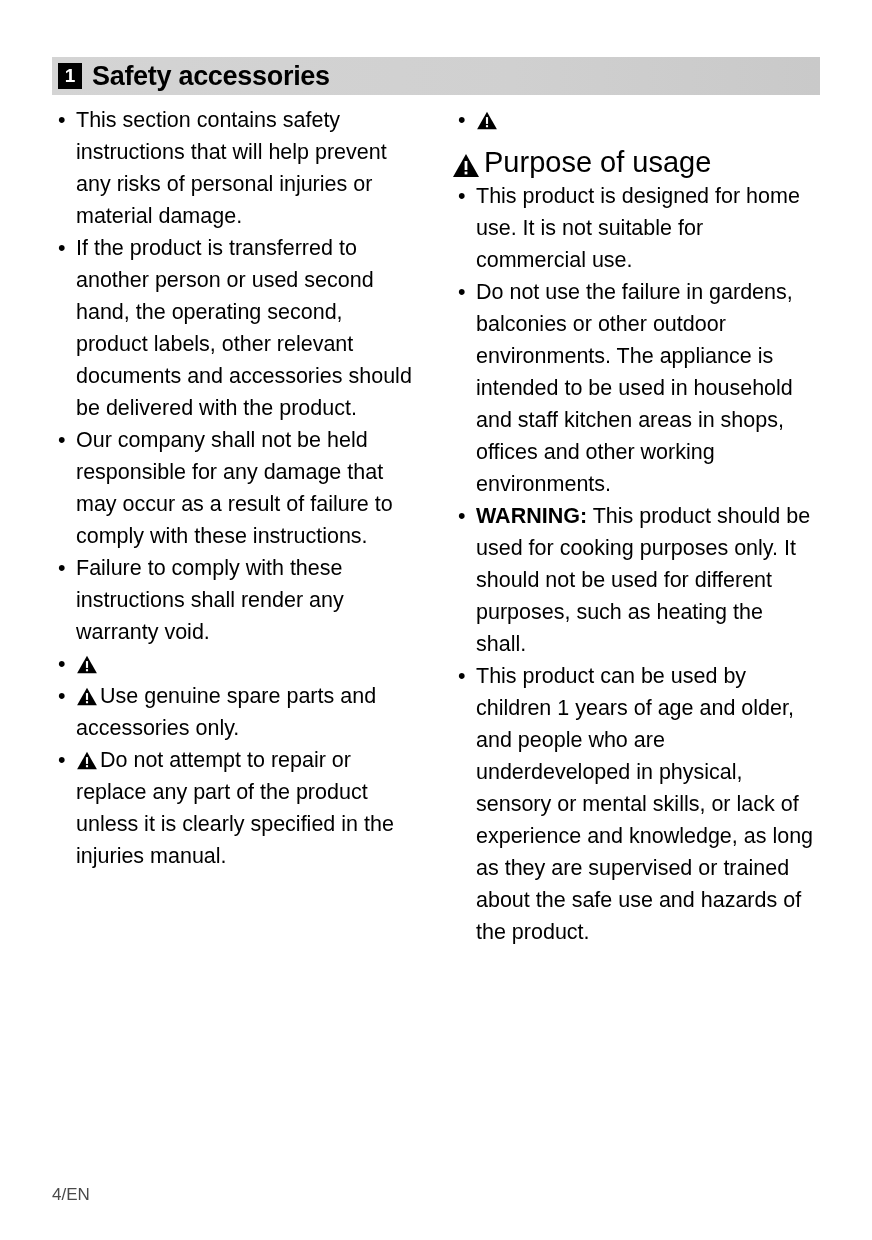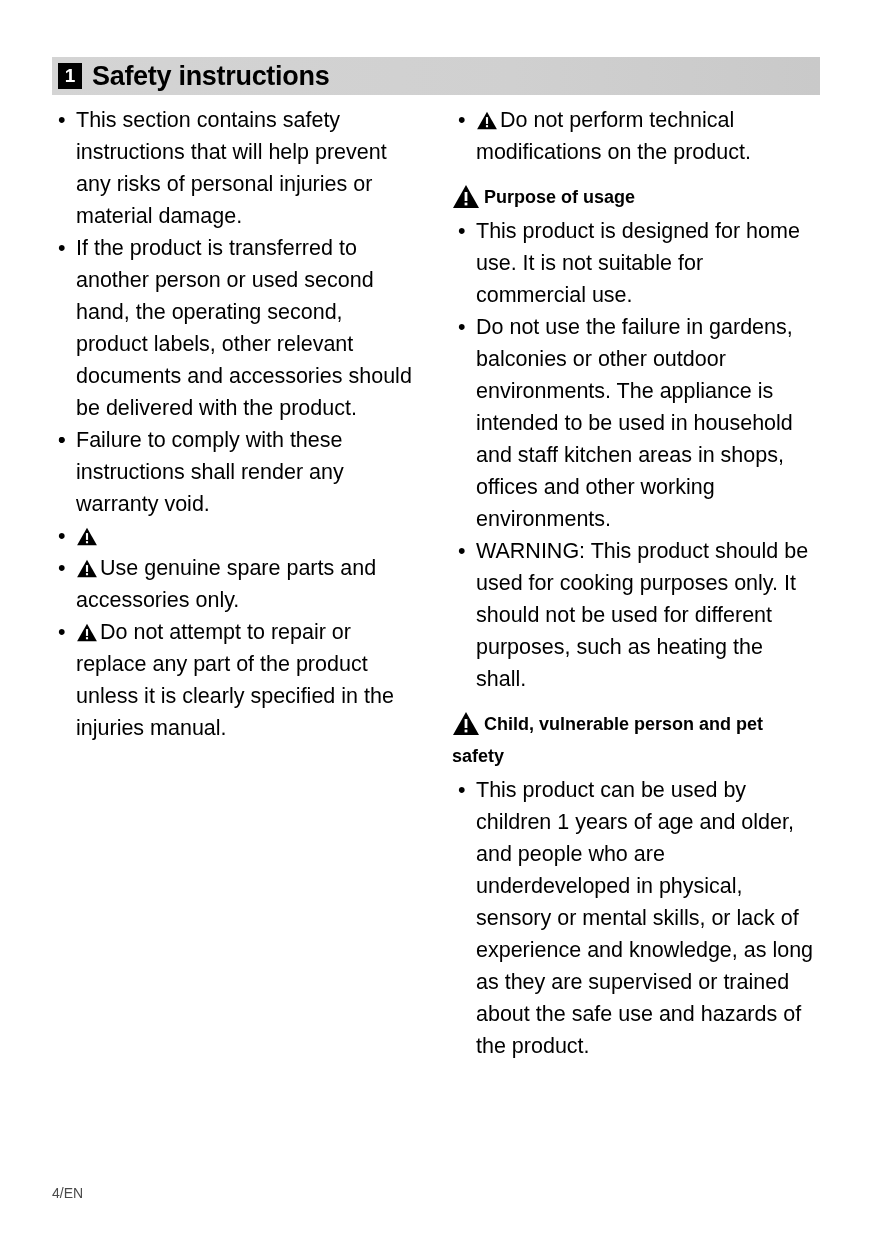"Safety instructions" div.section-title { text: instructions -> accessories }
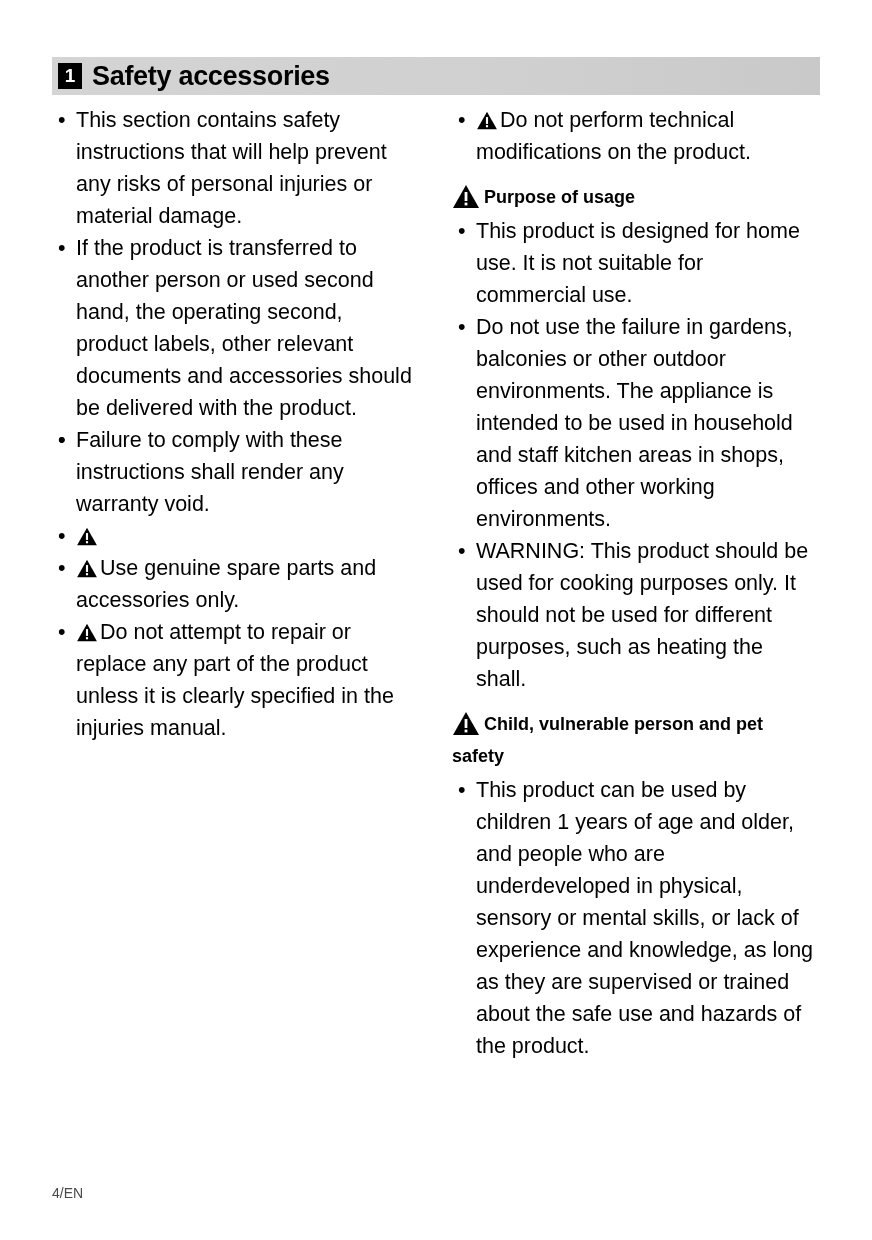"Do not perform technical modifications" span { html: <span>Do not perform technical modifications on the product.</span> -> none }
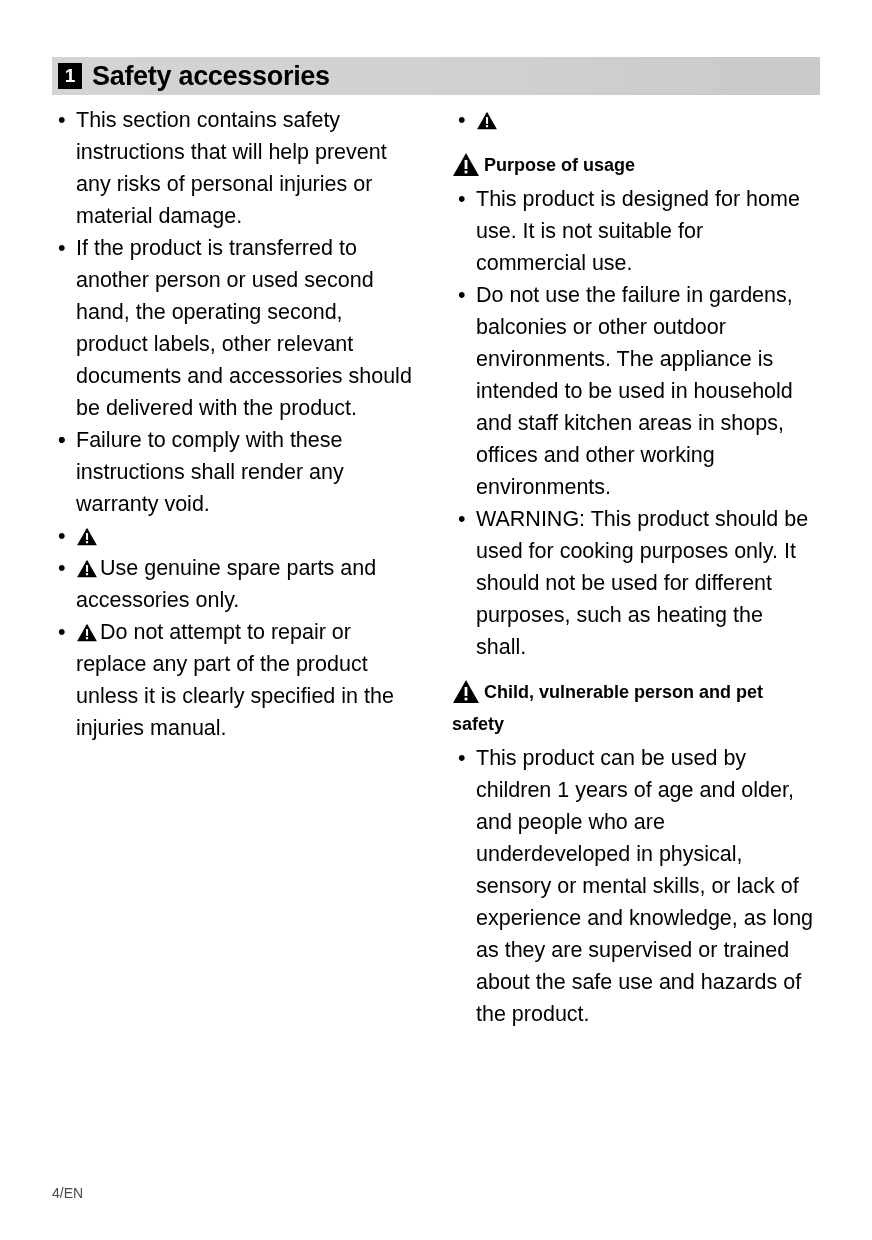"Purpose of usage" .subhead { font-size: 18px -> 29px; font-weight: bold -> normal }
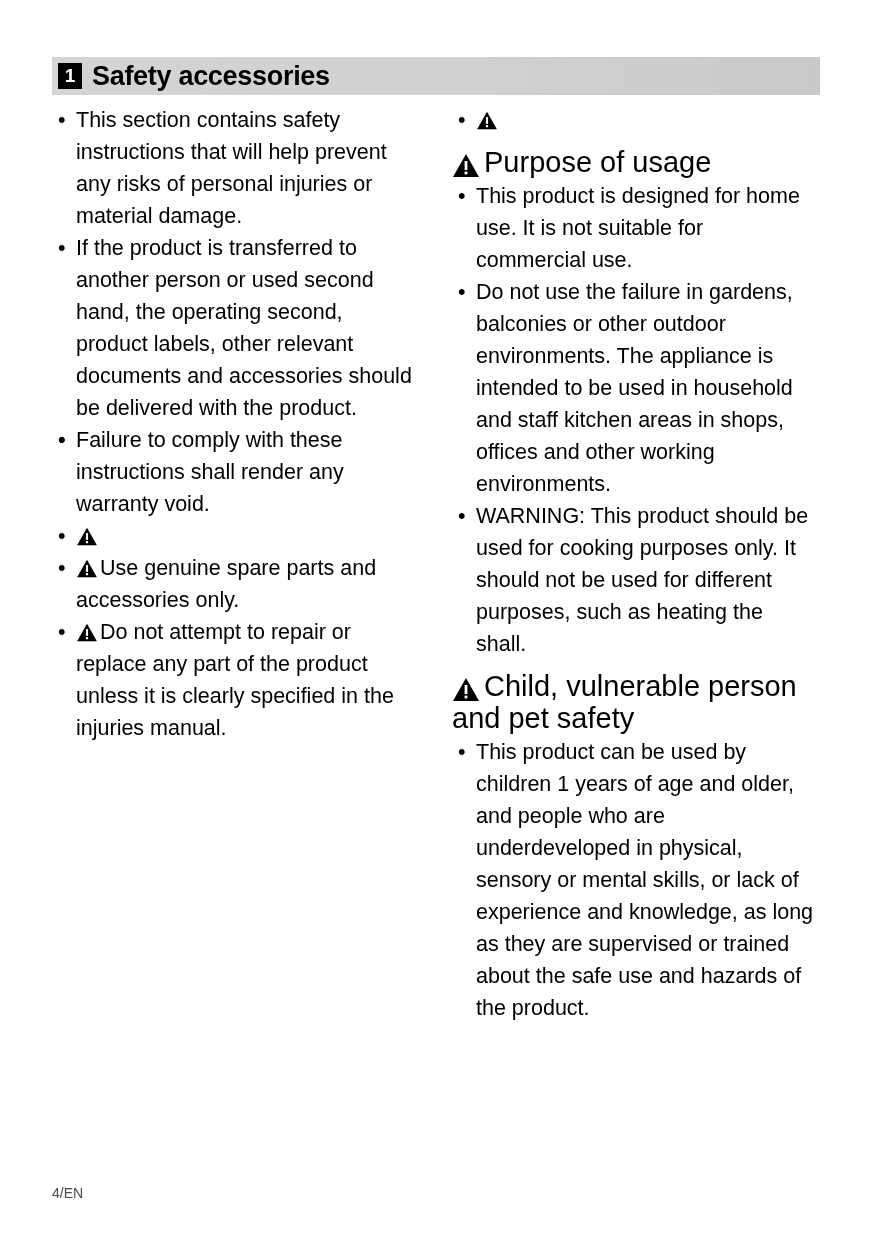"Our company shall not be" span { html: none -> <span>Our company shall not be held responsible for any damage that may occur as a result of failure to comply with these instructions.</span> }
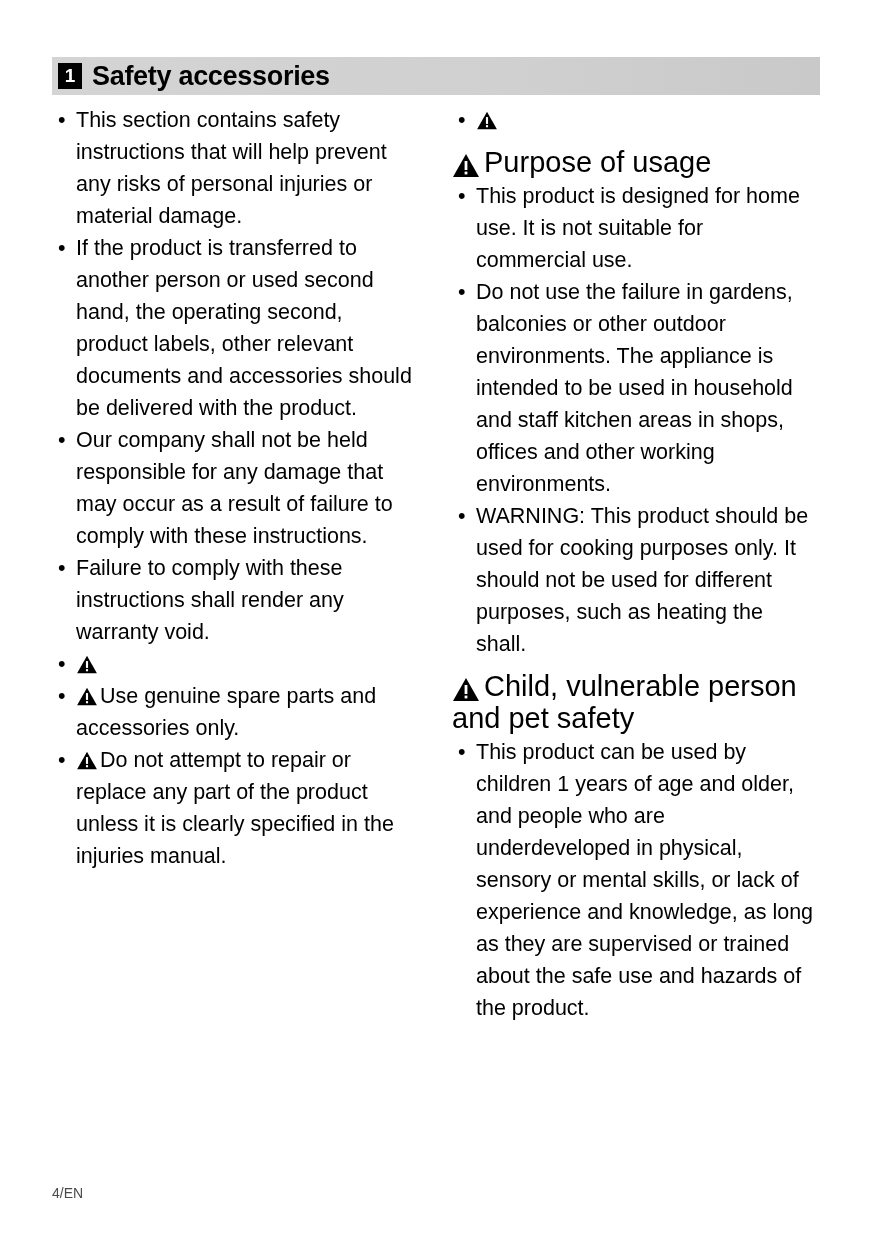"WARNING:" .bold { font-weight: normal -> bold }
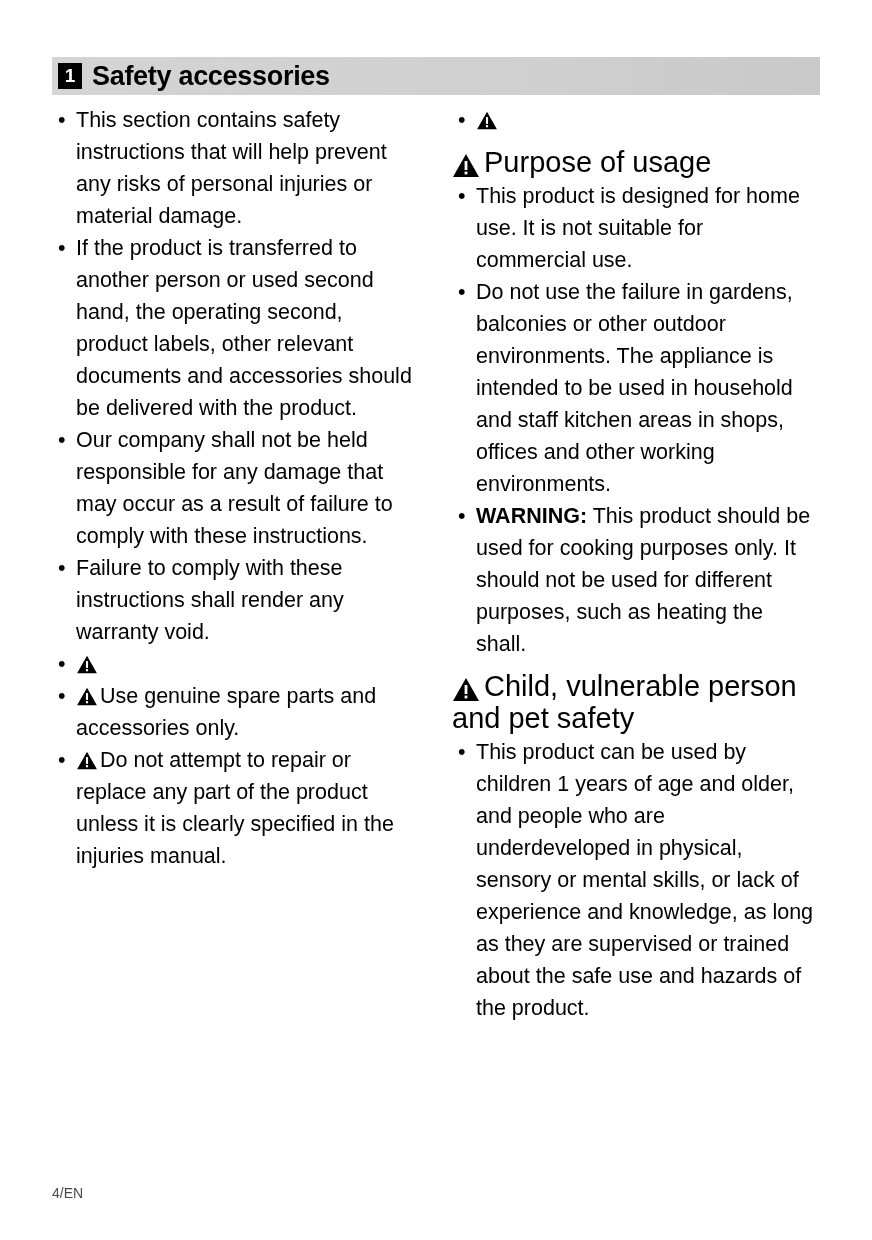"Child, vulnerable person and pet" div.subhead { html: <div> <span> <svg> <polygon></polygon> <rect></rect> <rect></rect> </svg> </span><span>Child, vulnerable person and pet safety</span> </div> -> none }
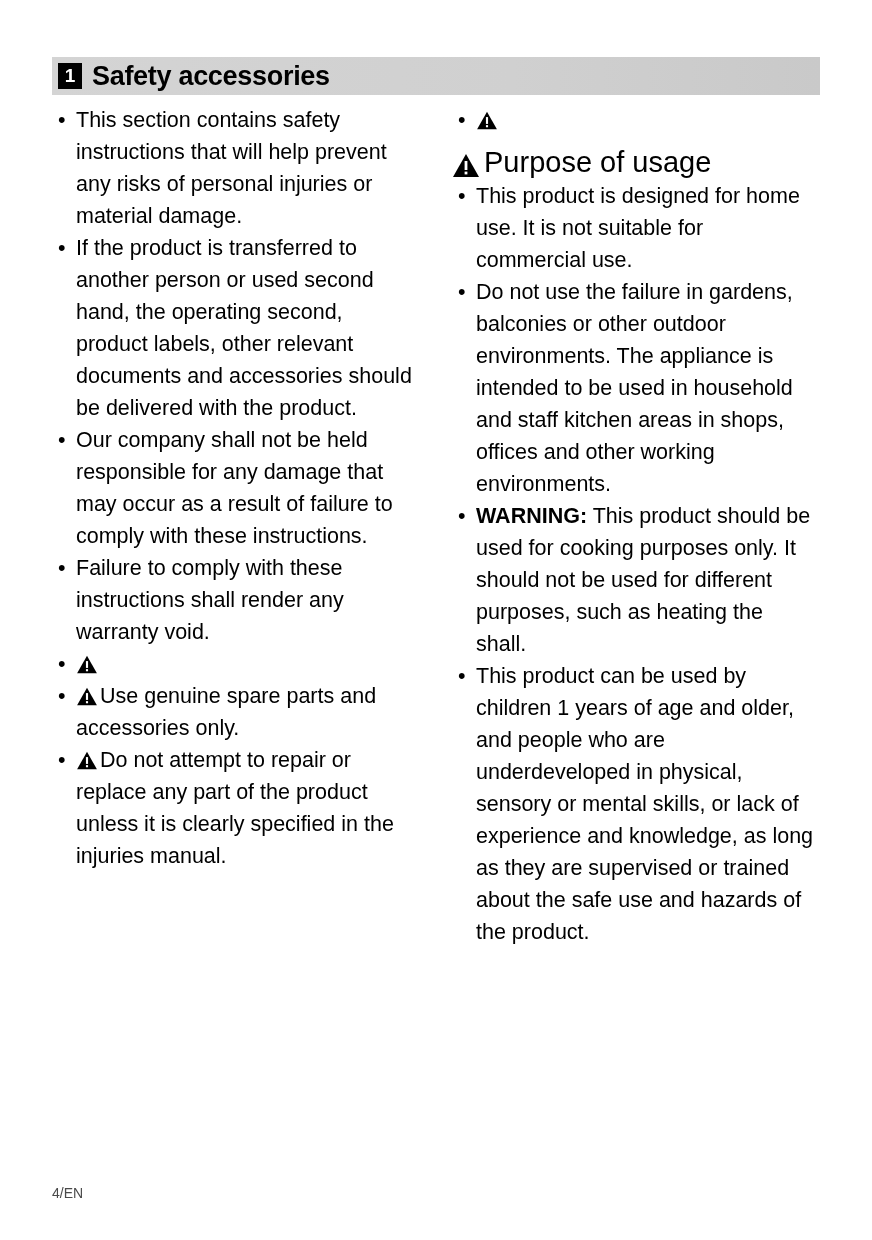"4/EN" .page-number { font-size: 14px -> 17px }
